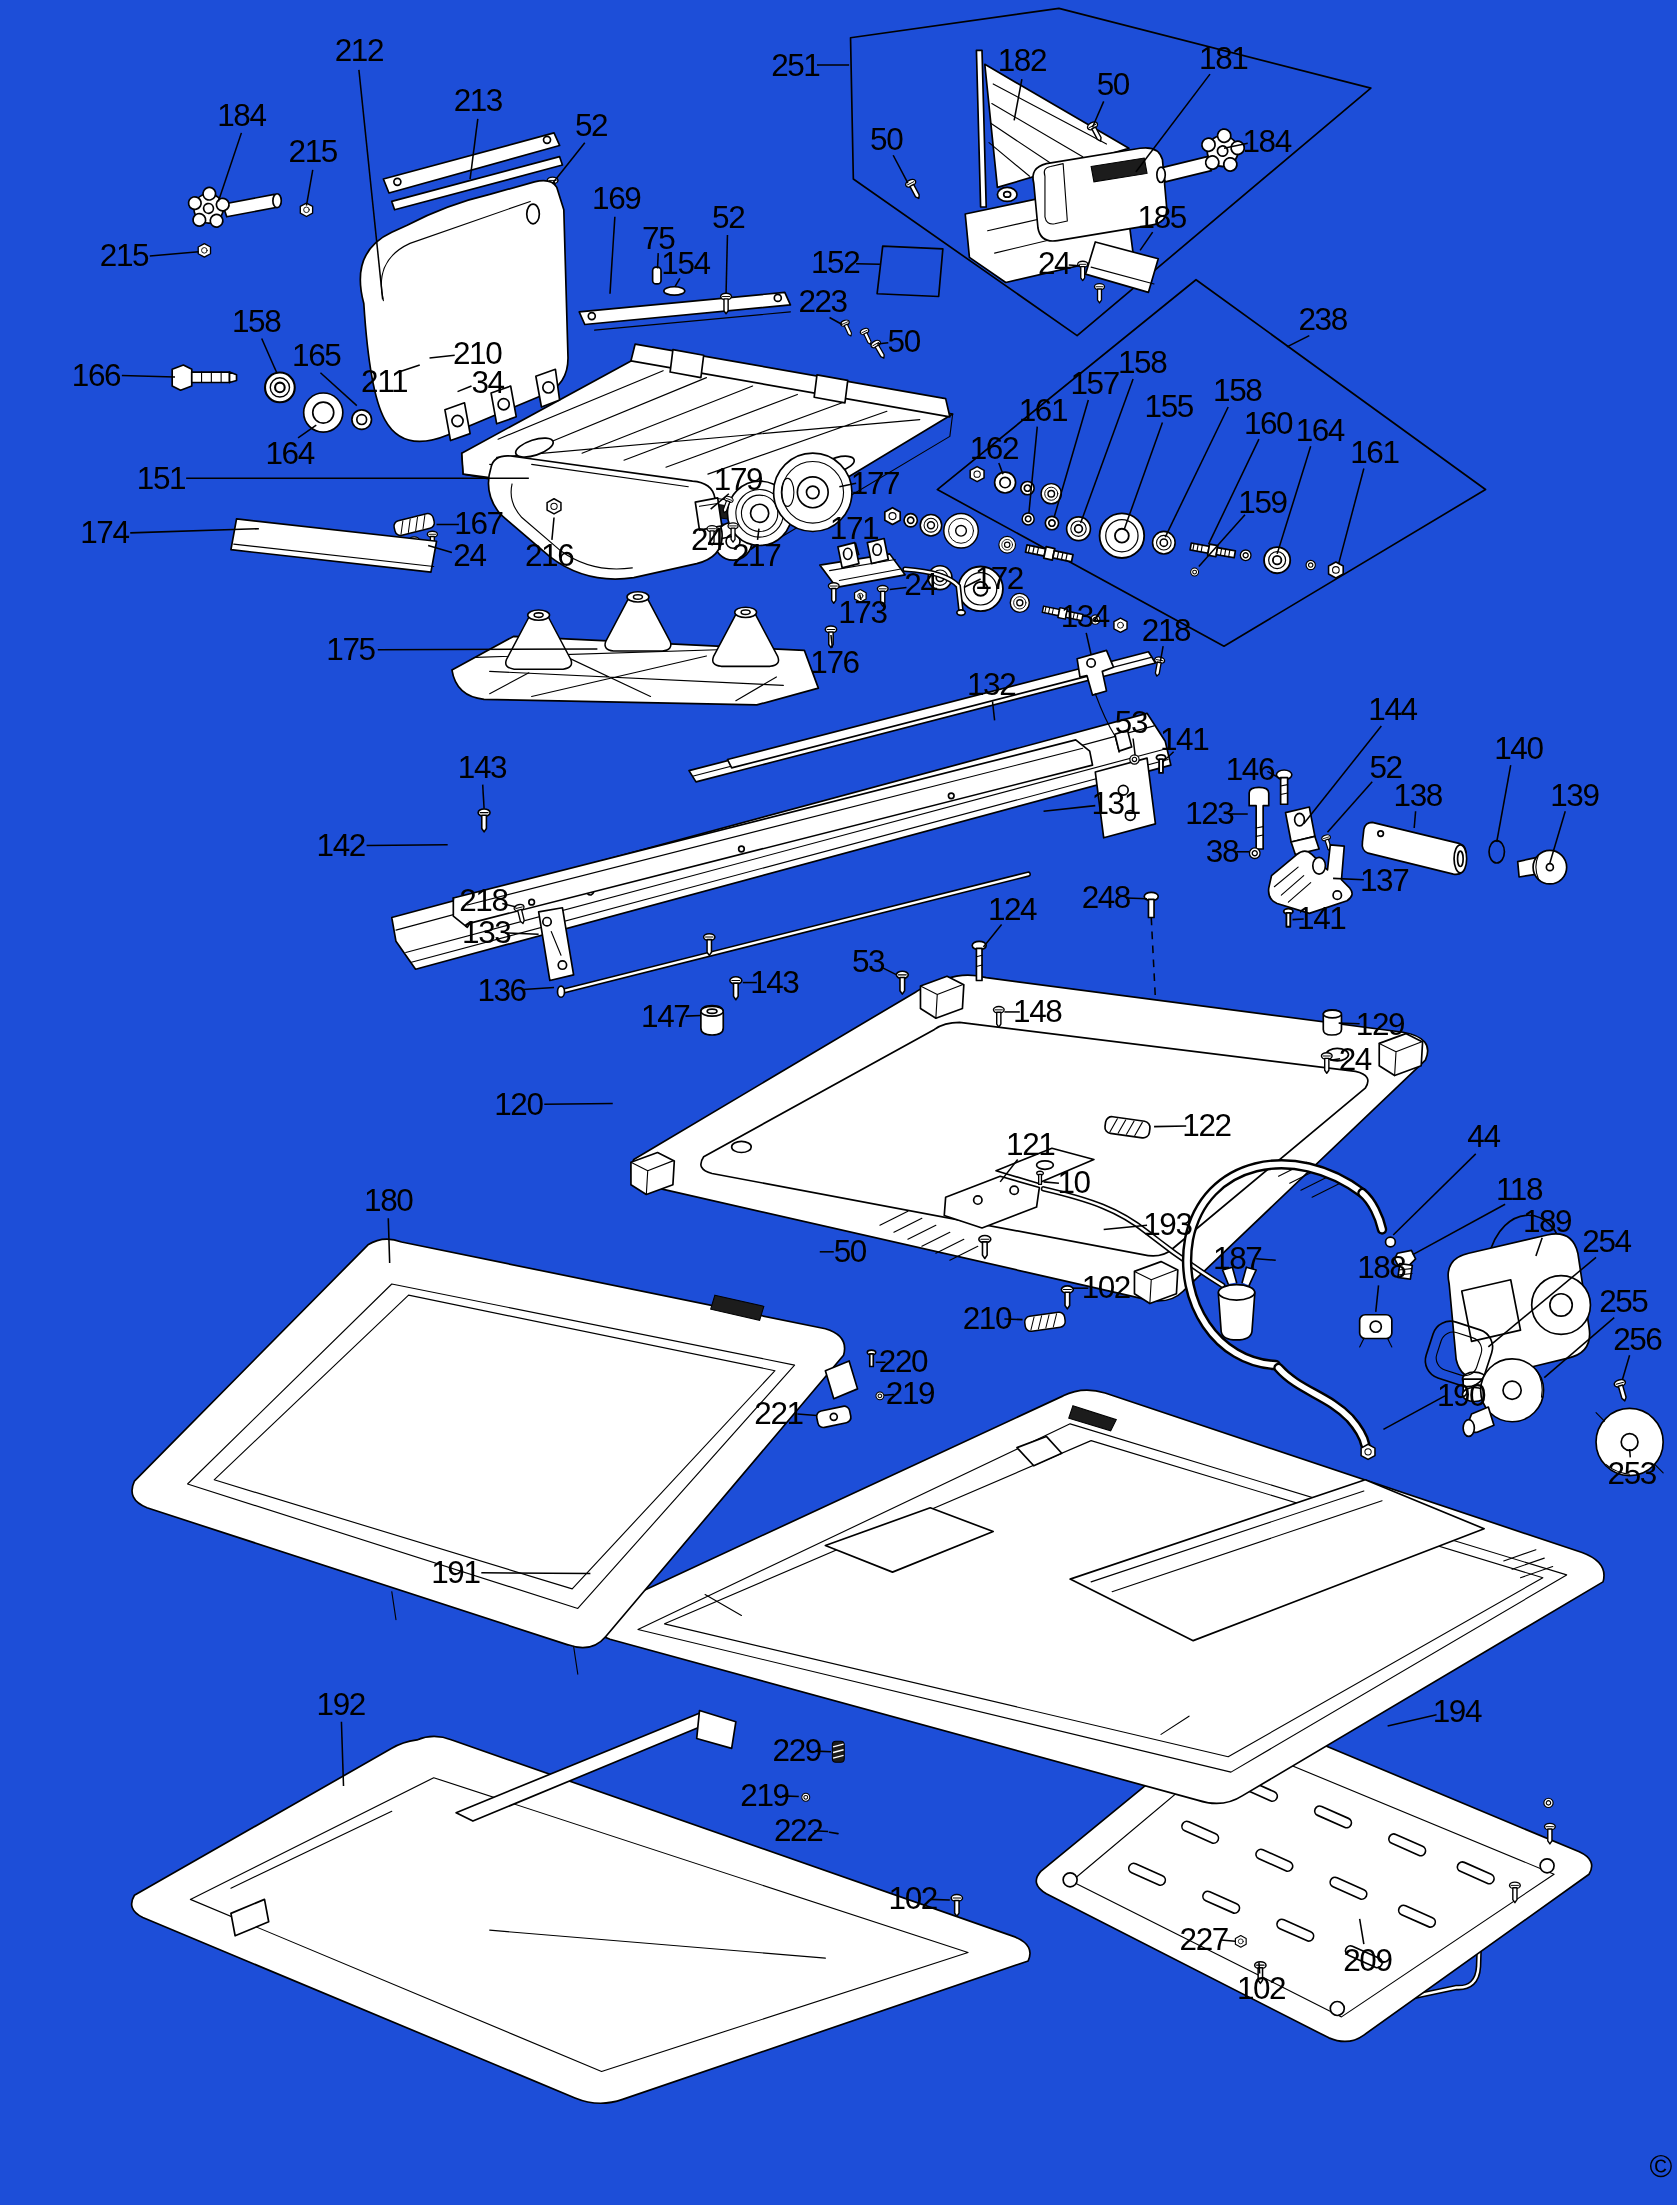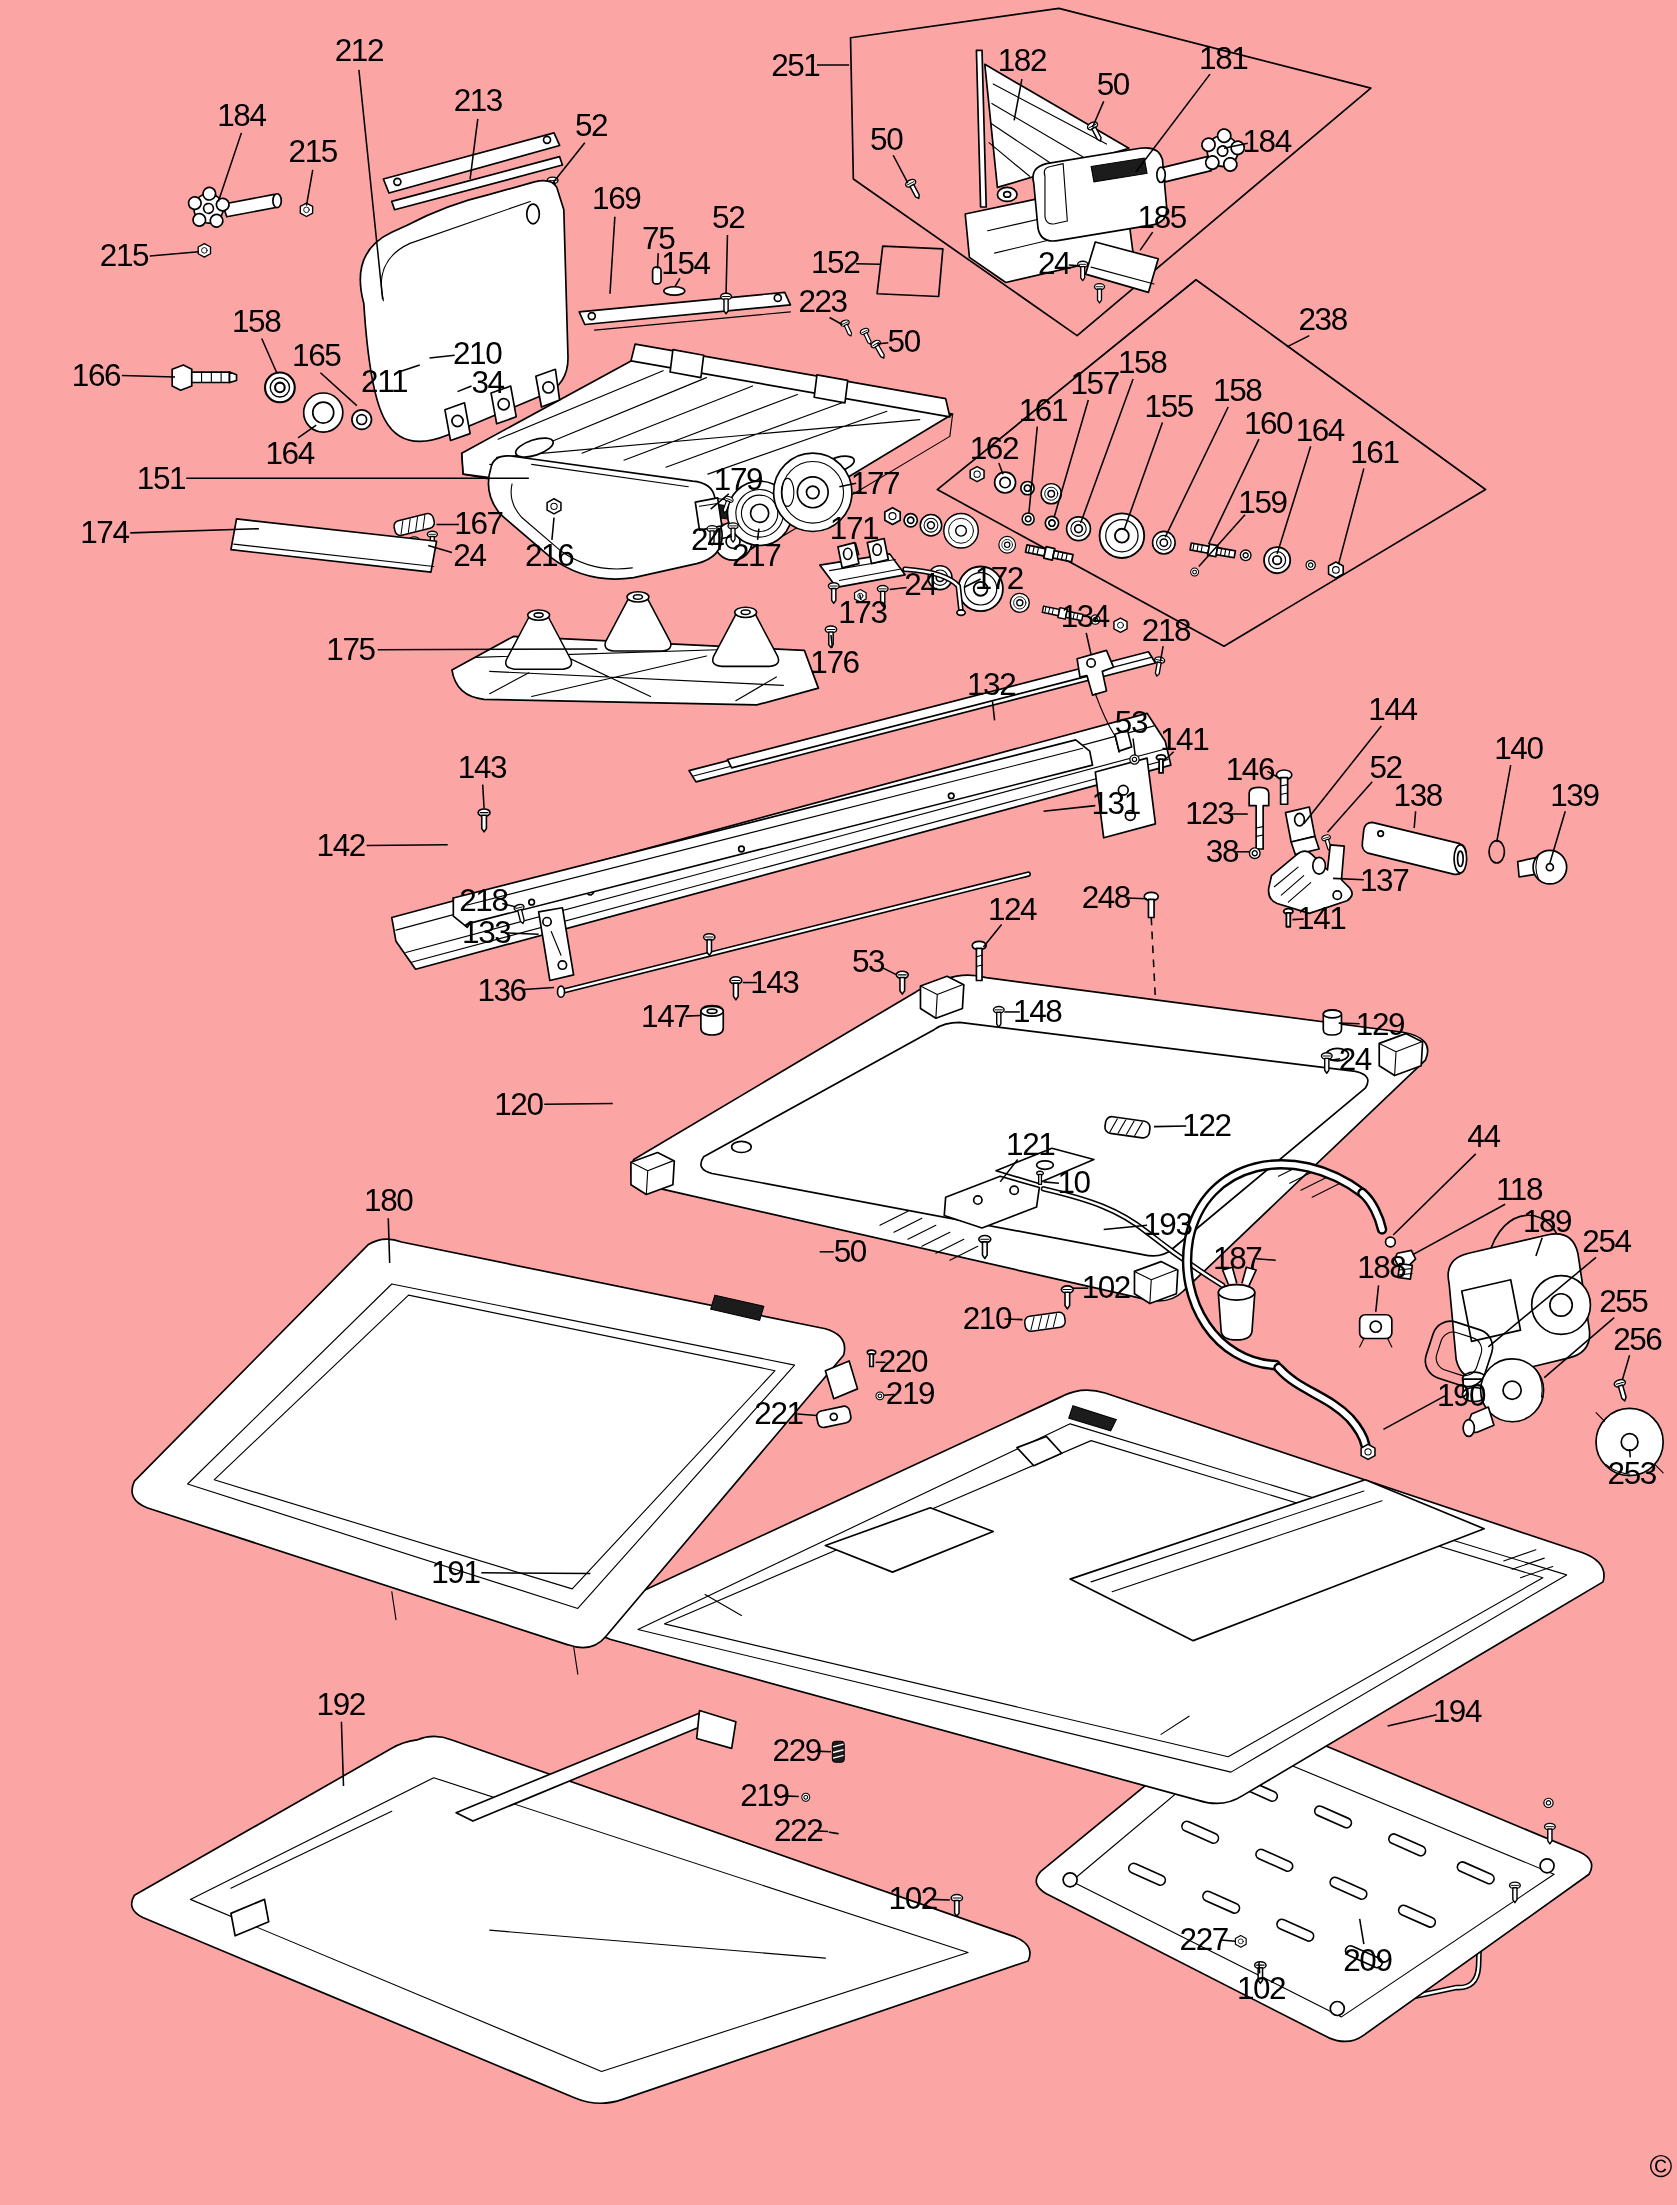"212" #stage { background: #fca5a5 -> #1d4ed8 }
